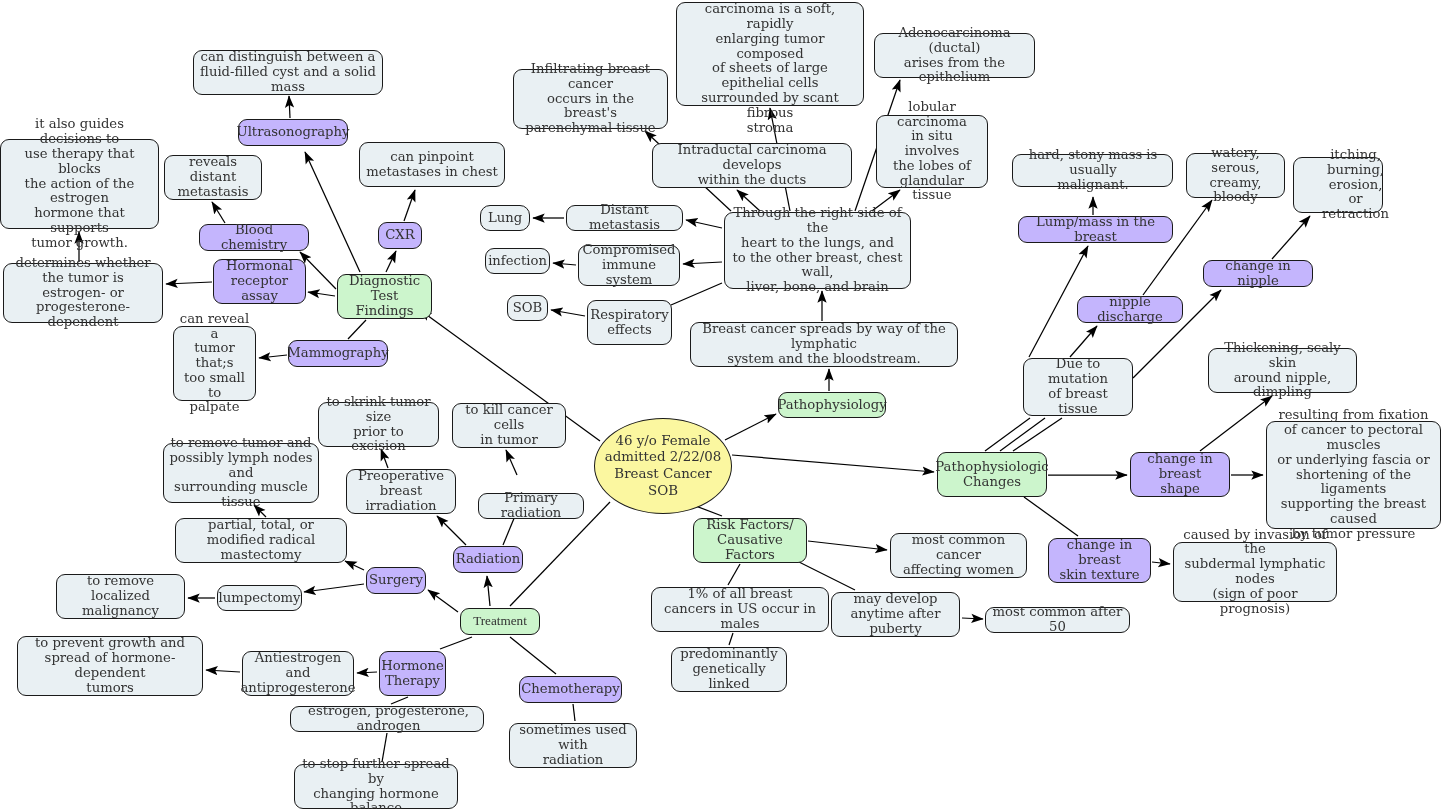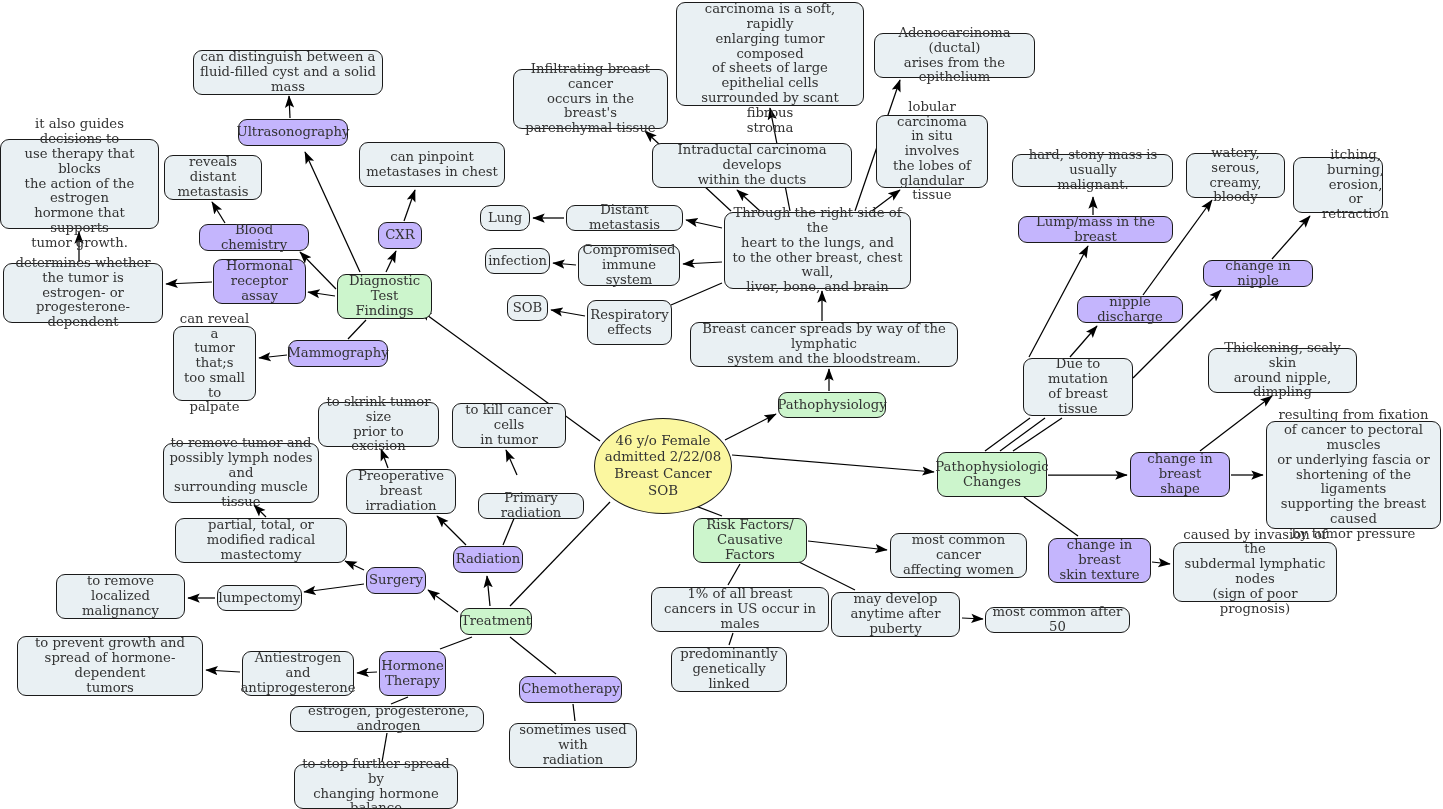"Treatment" div.node { font-family: none -> Liberation Serif, serif; width: 72px -> 80px }
